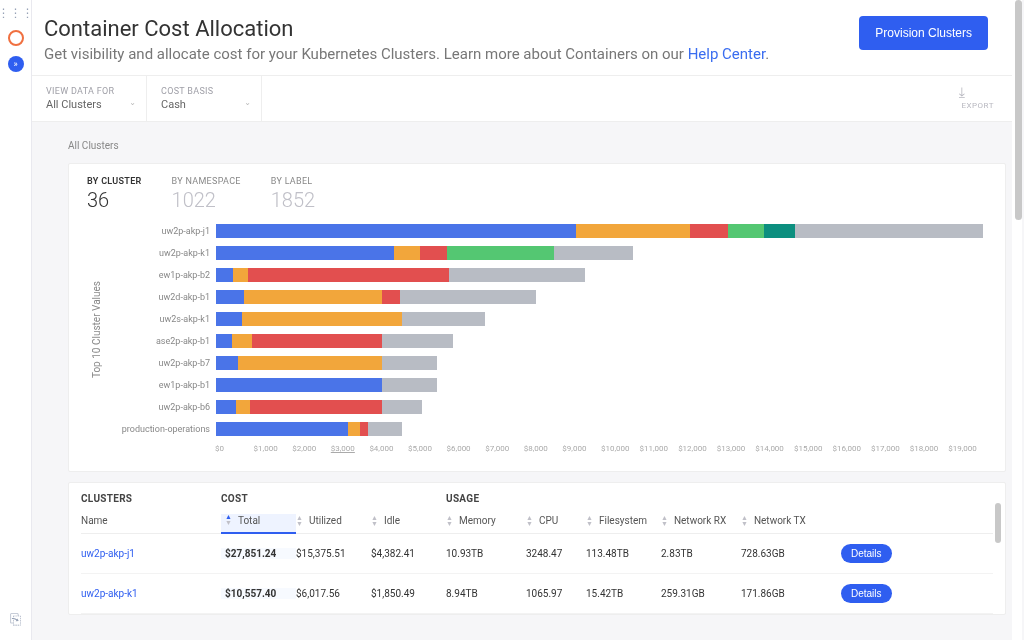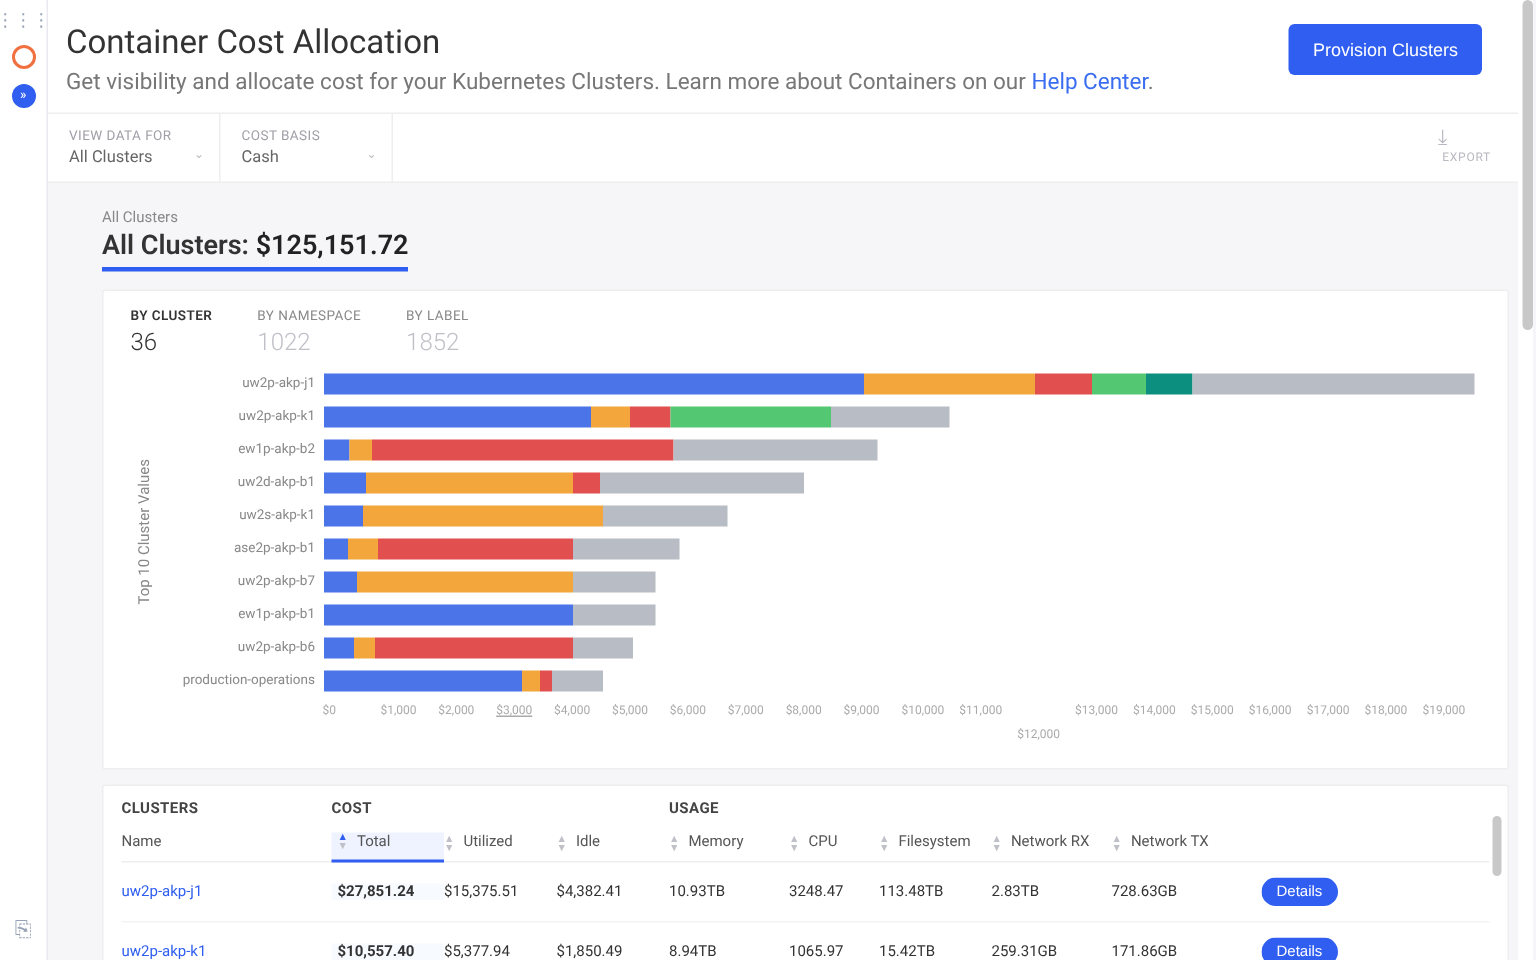"All Clusters: $125,151.72" div.big-total { html: <div> <span>All Clusters: </span><span>$125,151.72</span> </div> -> none }
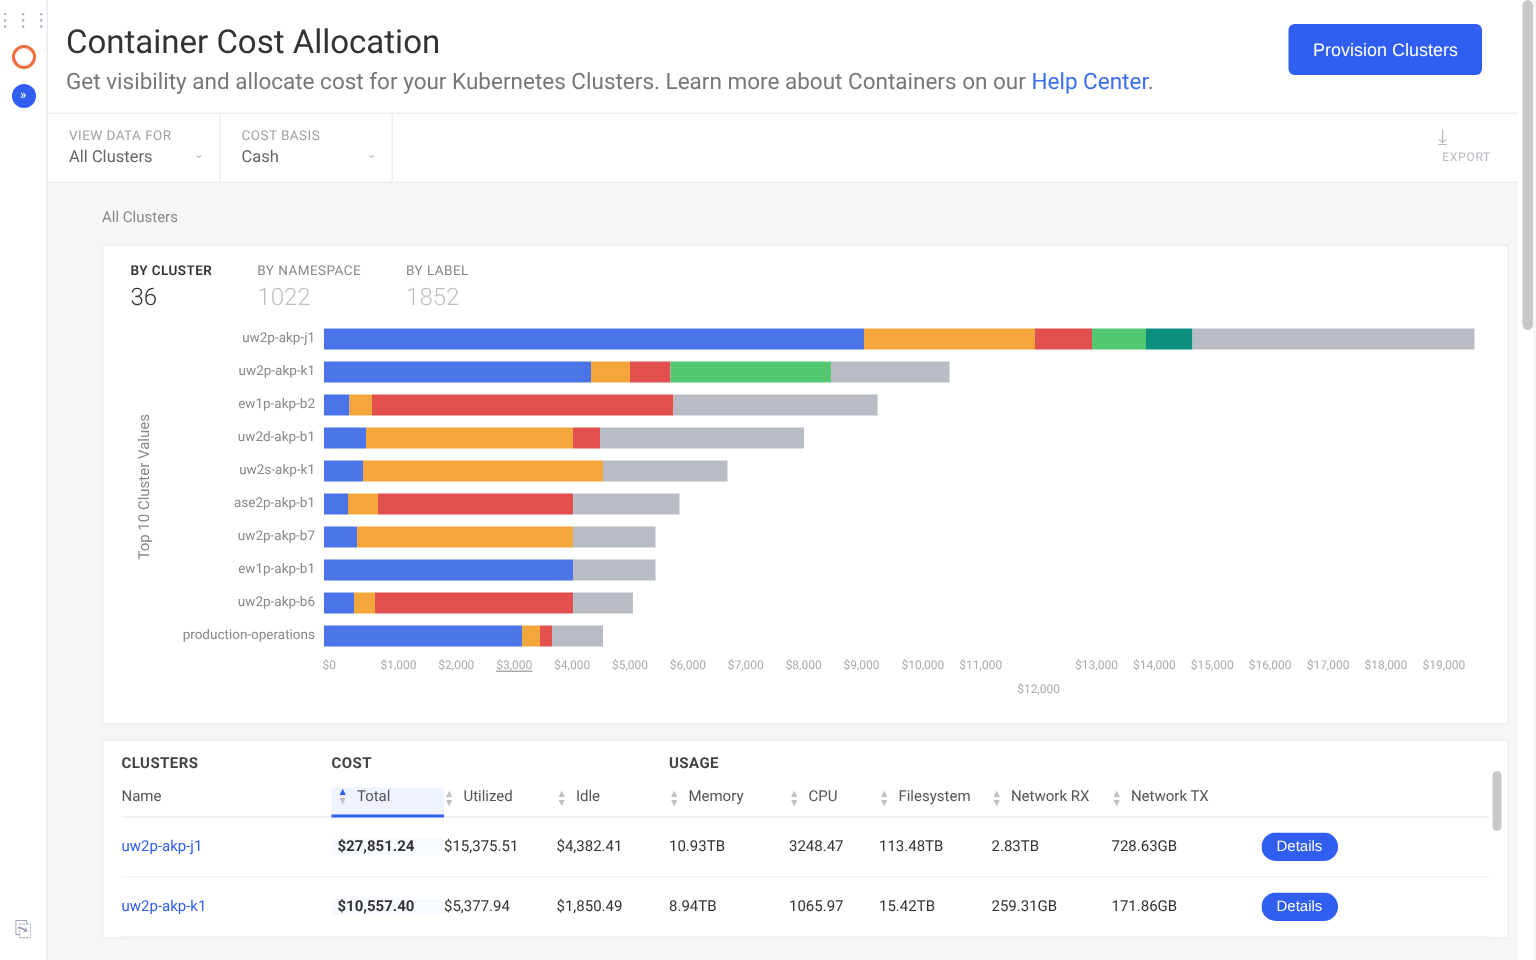"36" .metric .m-value { font-size: 16px -> 20px }
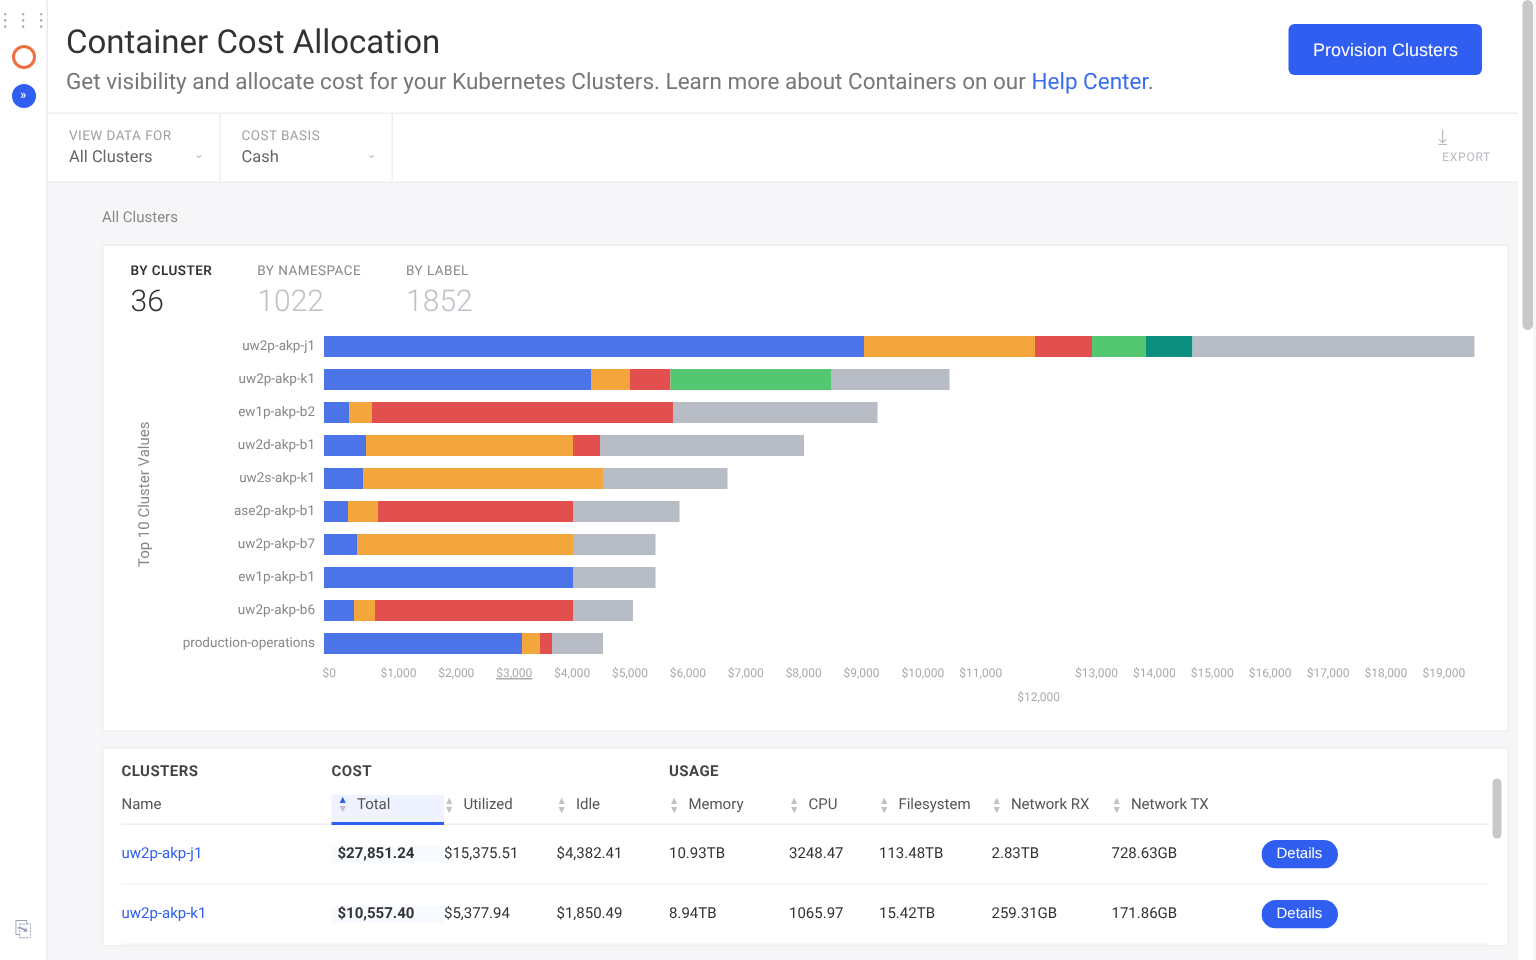"$12,000" div.xt { margin-top: 16px -> none }
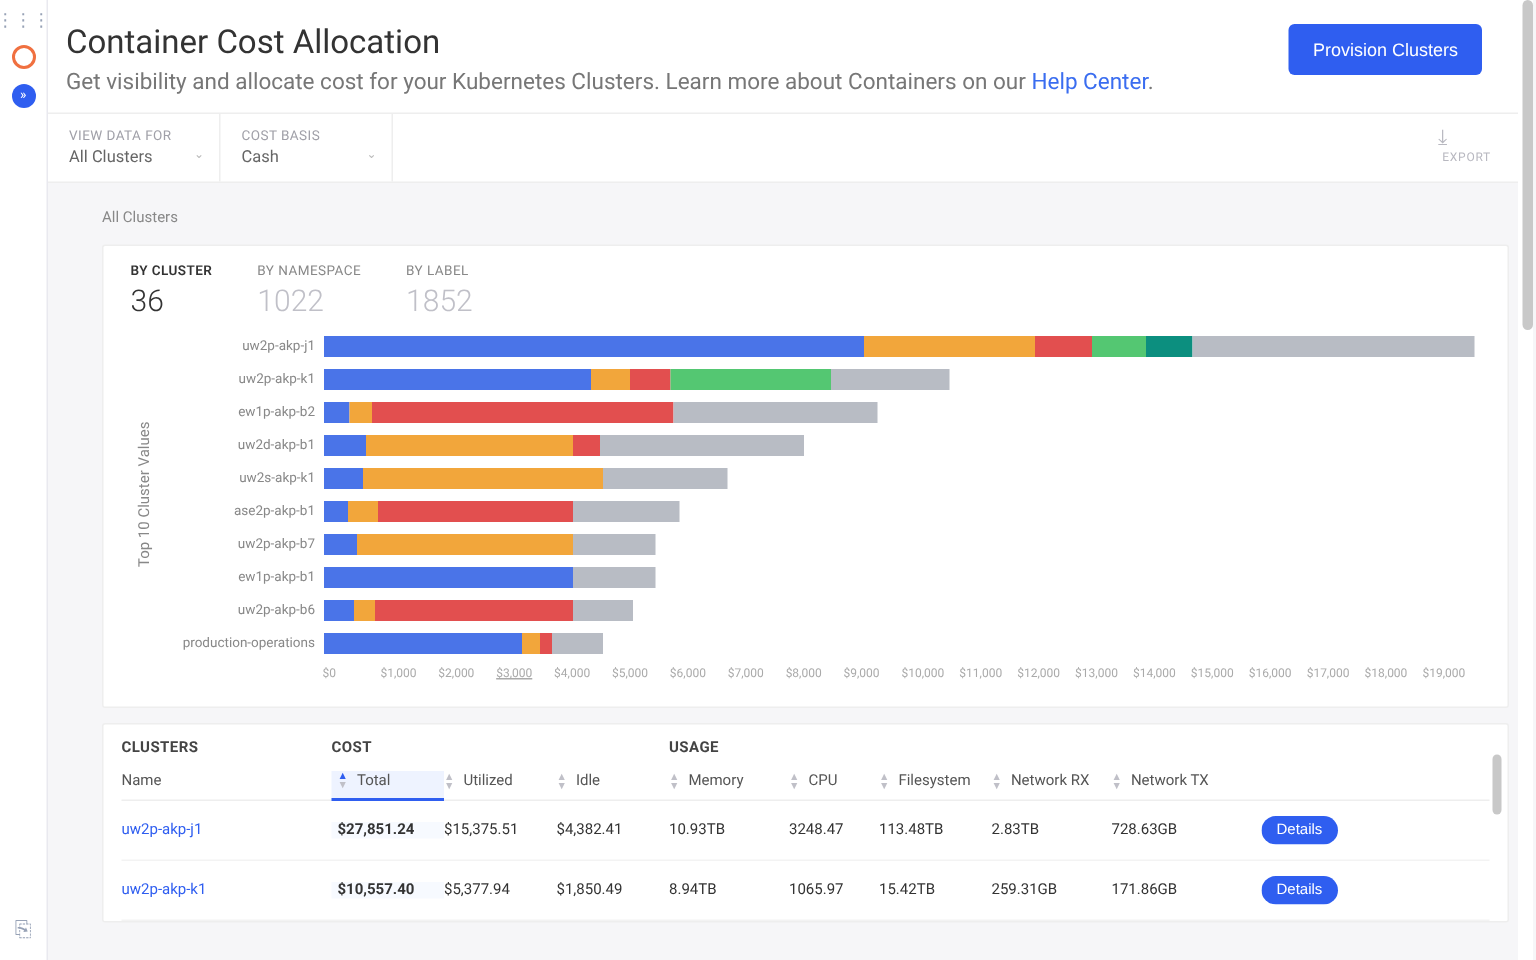"$5,377.94" div.c { text: $5,377.94 -> $6,017.56 }
